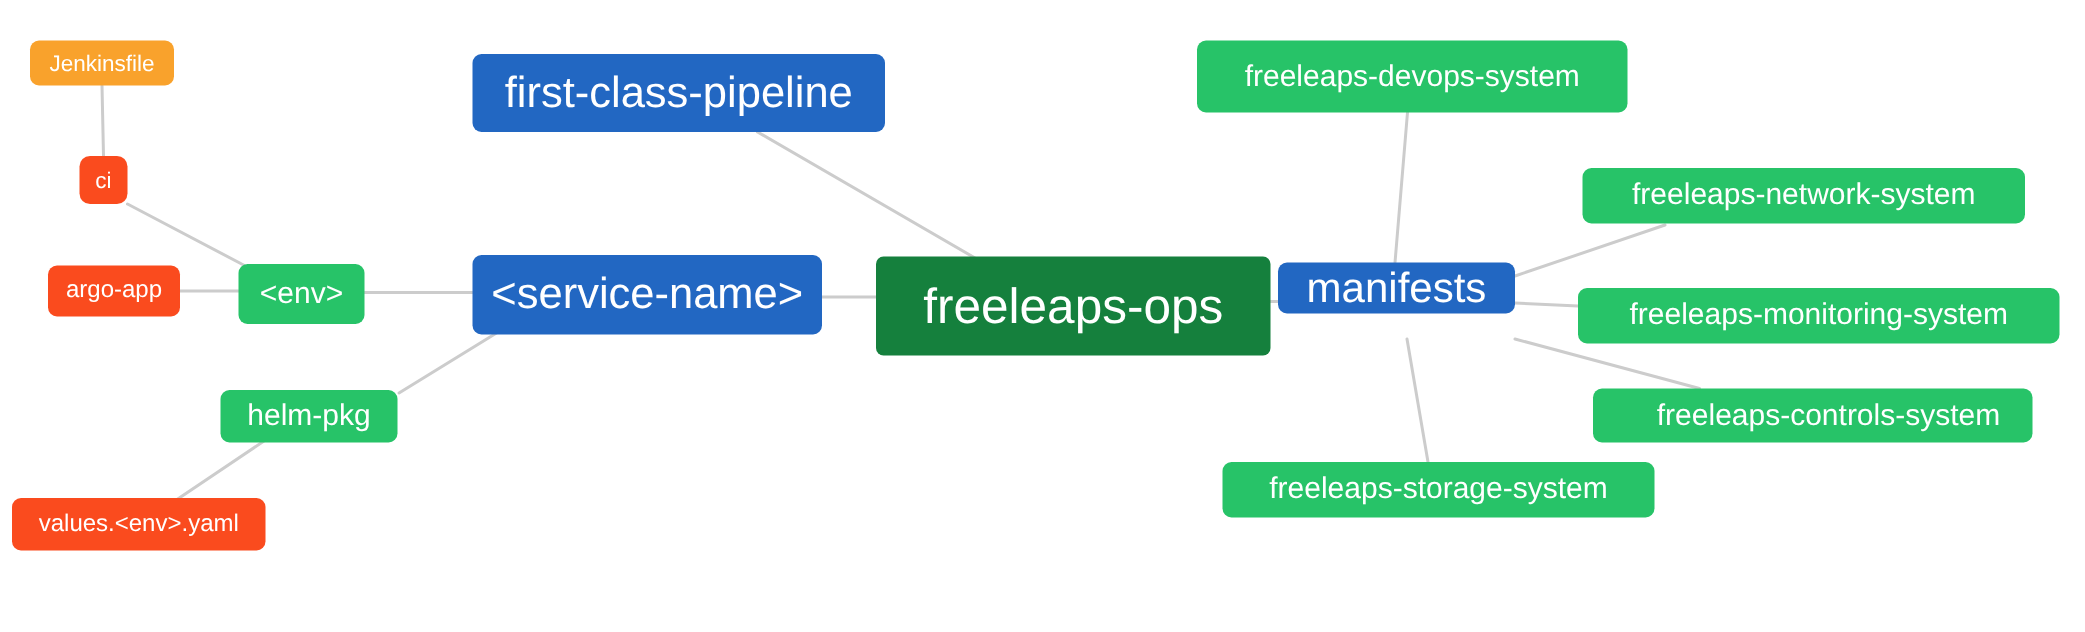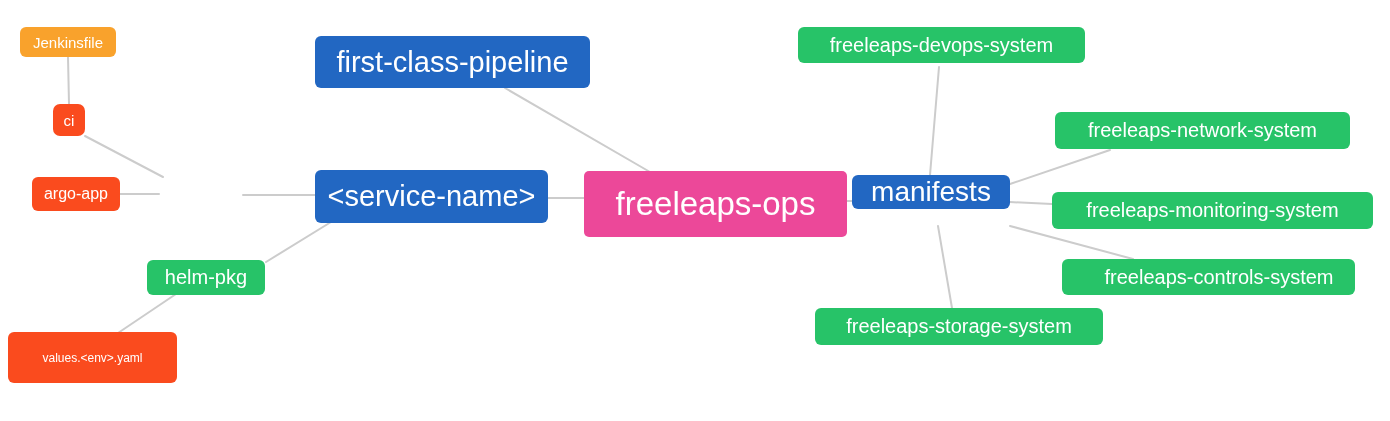"freeleaps-devops-system" #n-devops { height: 36px -> 48px }
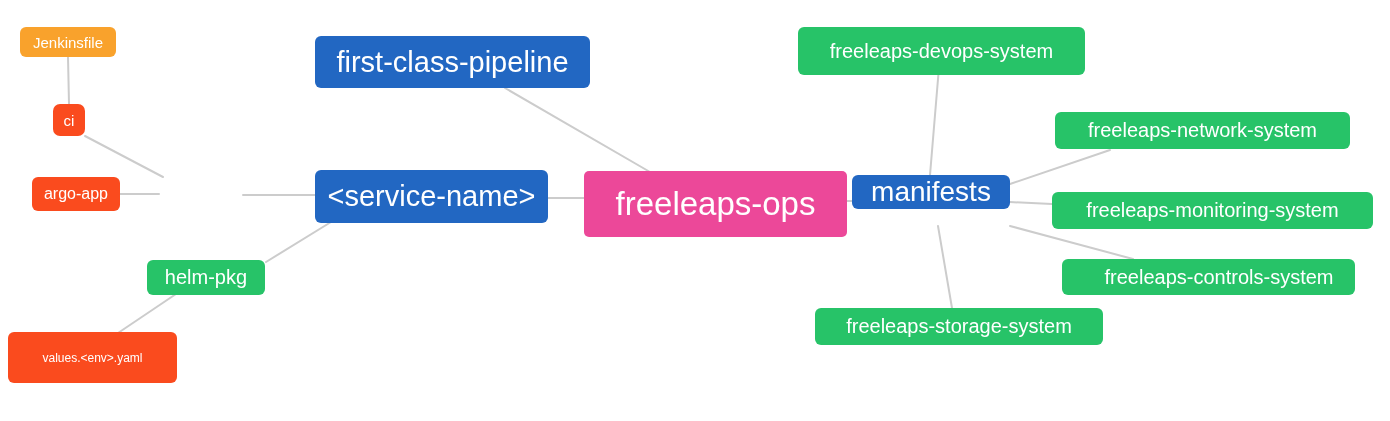"<env>" div.node { html: none -> <div>&lt;env&gt;</div> }
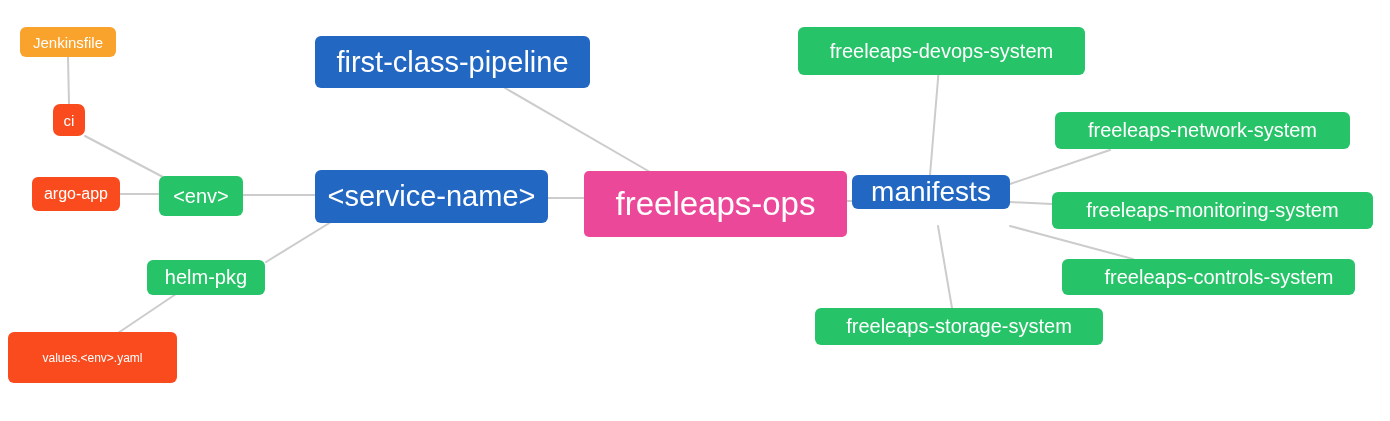"freeleaps-ops" .dark { background: #ec4899 -> #15803d }
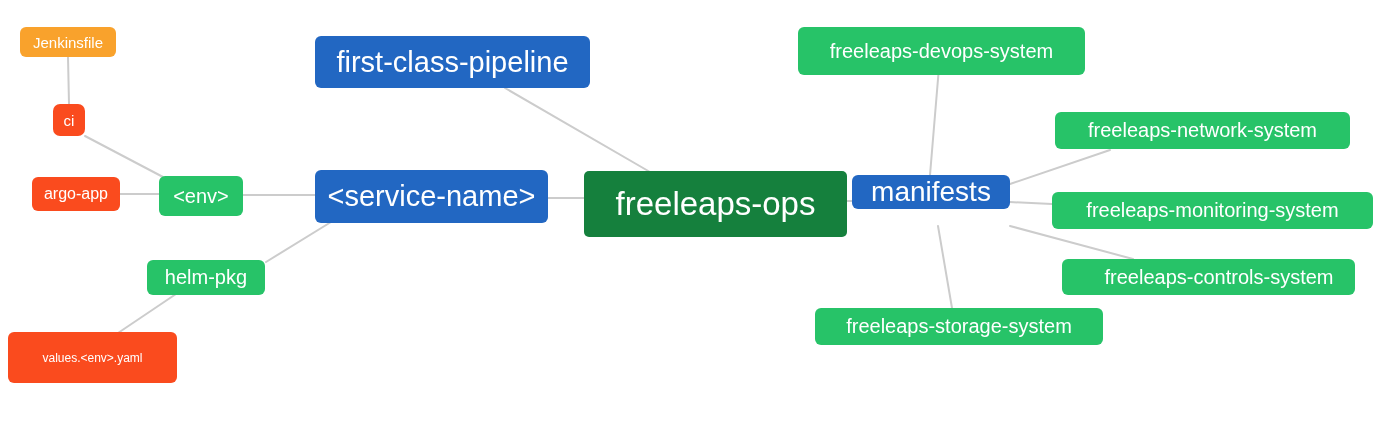"values.<env>.yaml" #n-values { font-size: 12px -> 16px; height: 51px -> 35px }
